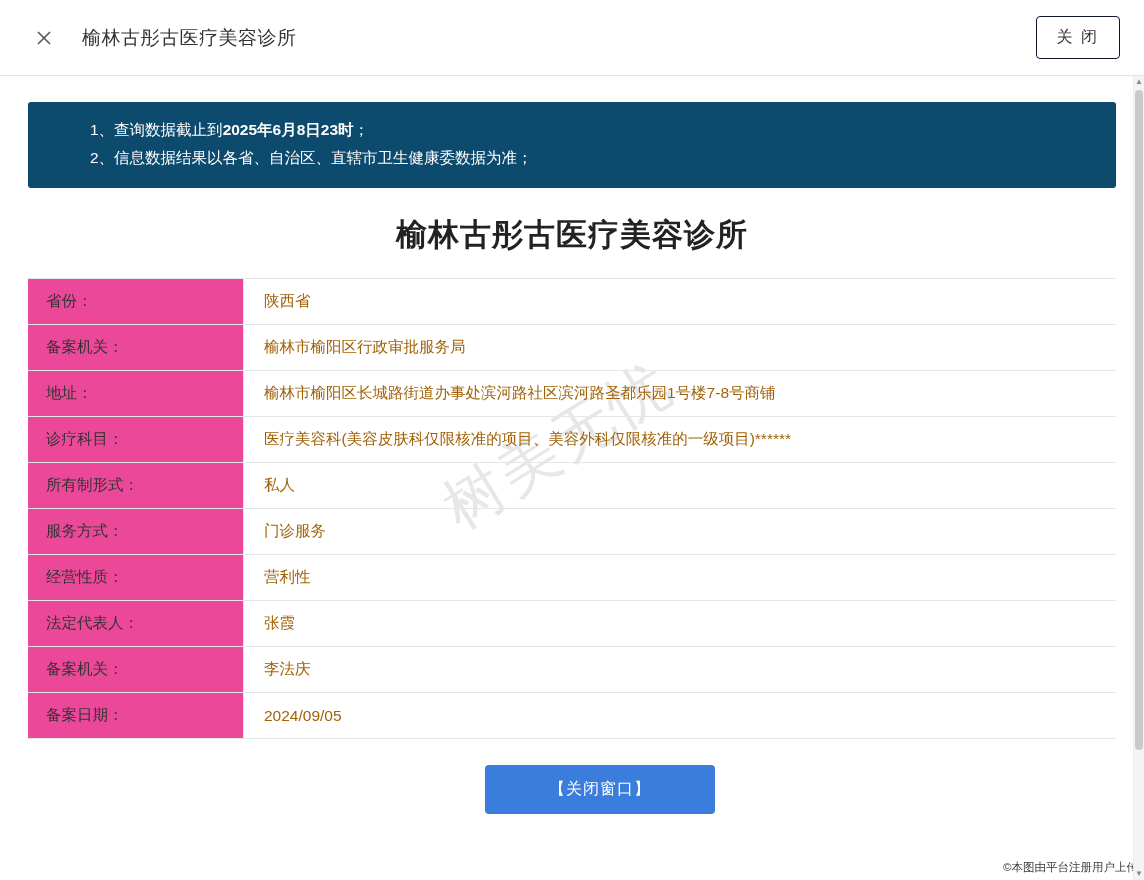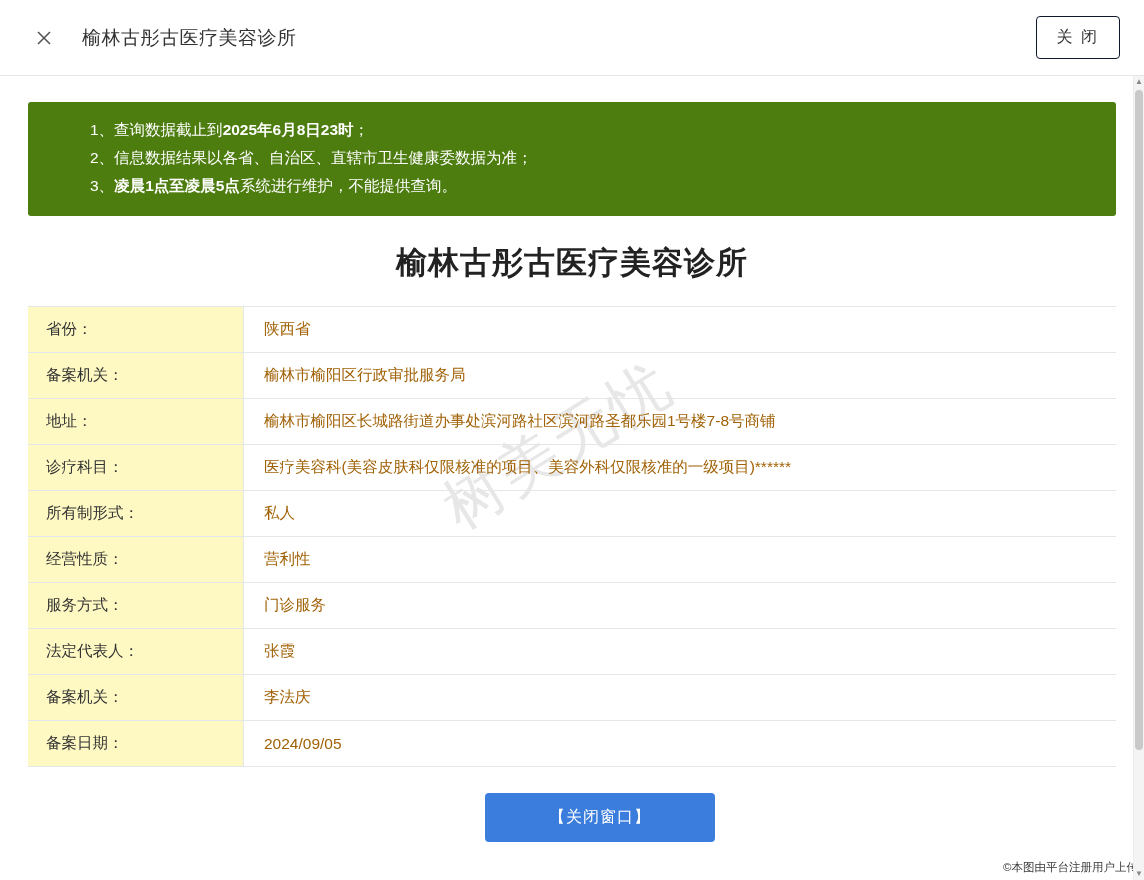"1、查询数据截止到2025年6月8日23时；" .notice { background: #4d7c0f -> #0c4a6e }
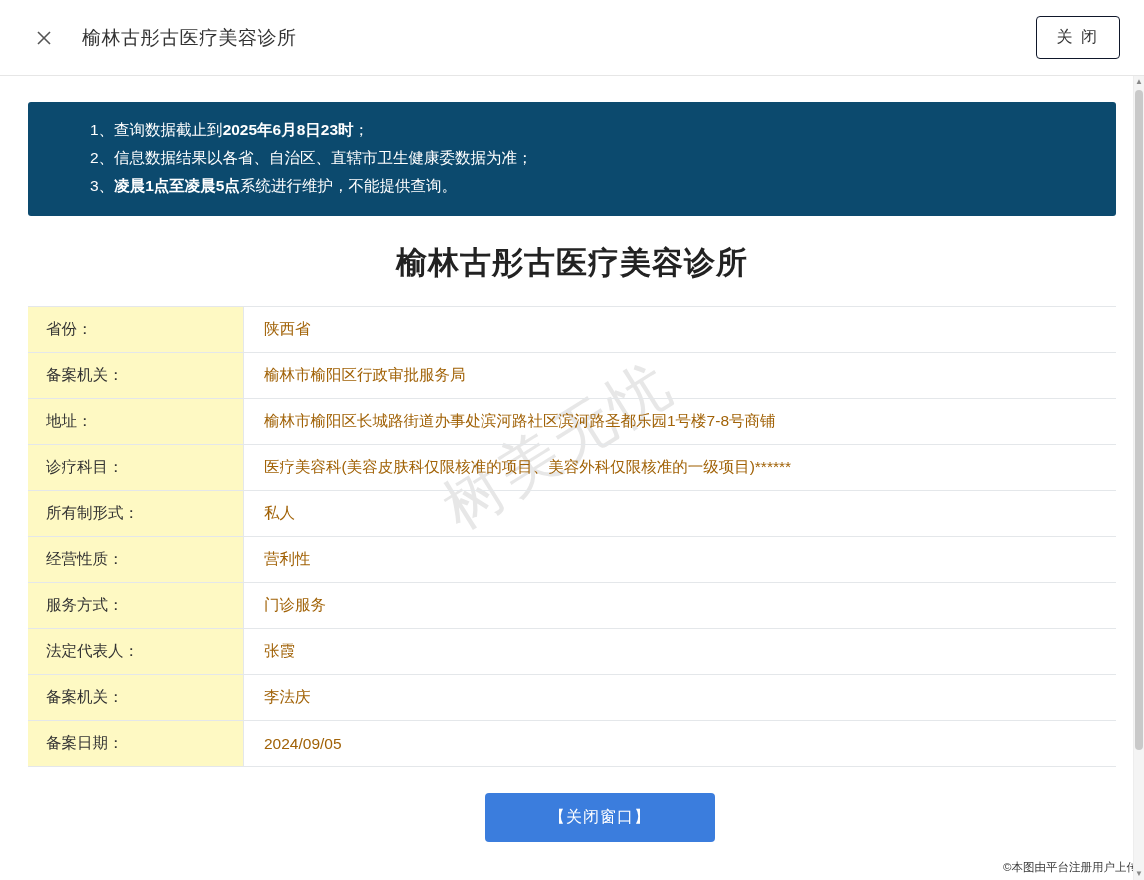"3、凌晨1点至凌晨5点系统进行维护，不能提供查询。" div.notice-line { html: <div> <span>3、</span><b>凌晨1点至凌晨5点</b><span>系统进行维护，不能提供查询。</span> </div> -> none }
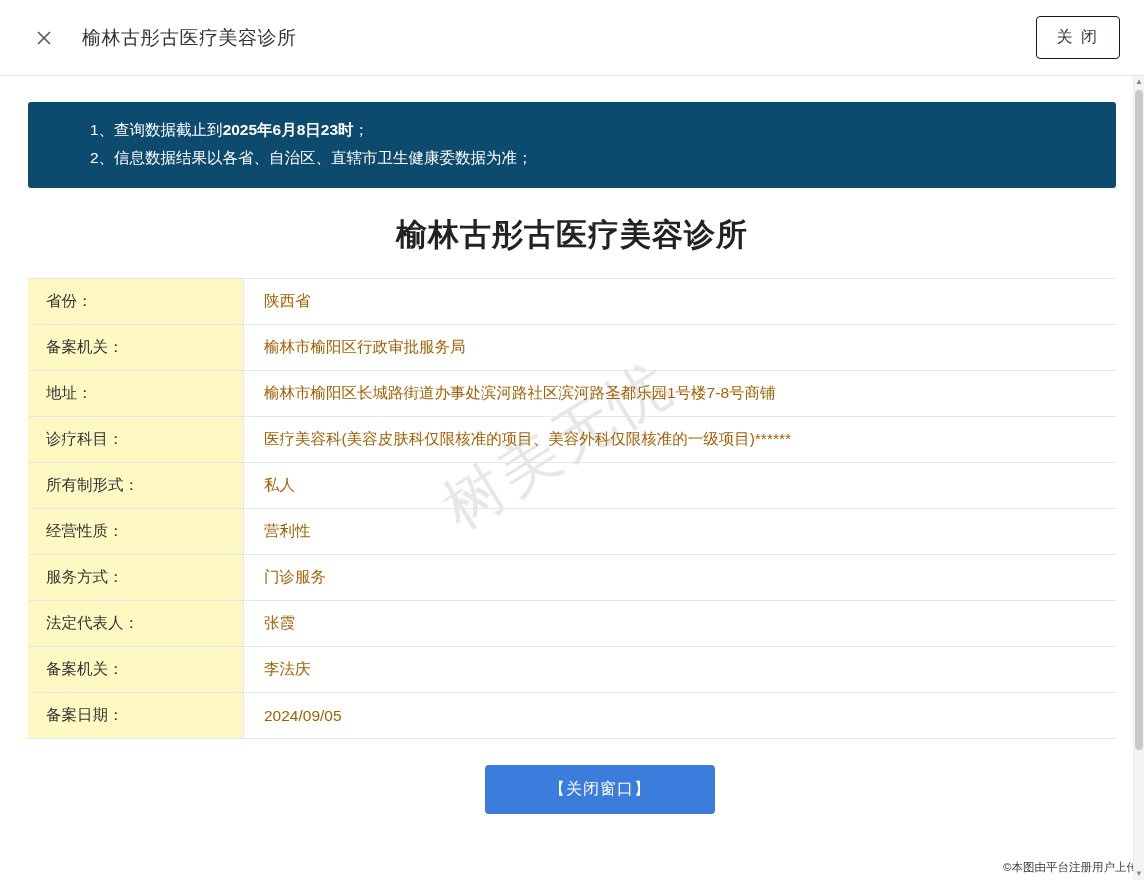"省份：" .info-table td.label { background: #fef9c3 -> #ec4899 }
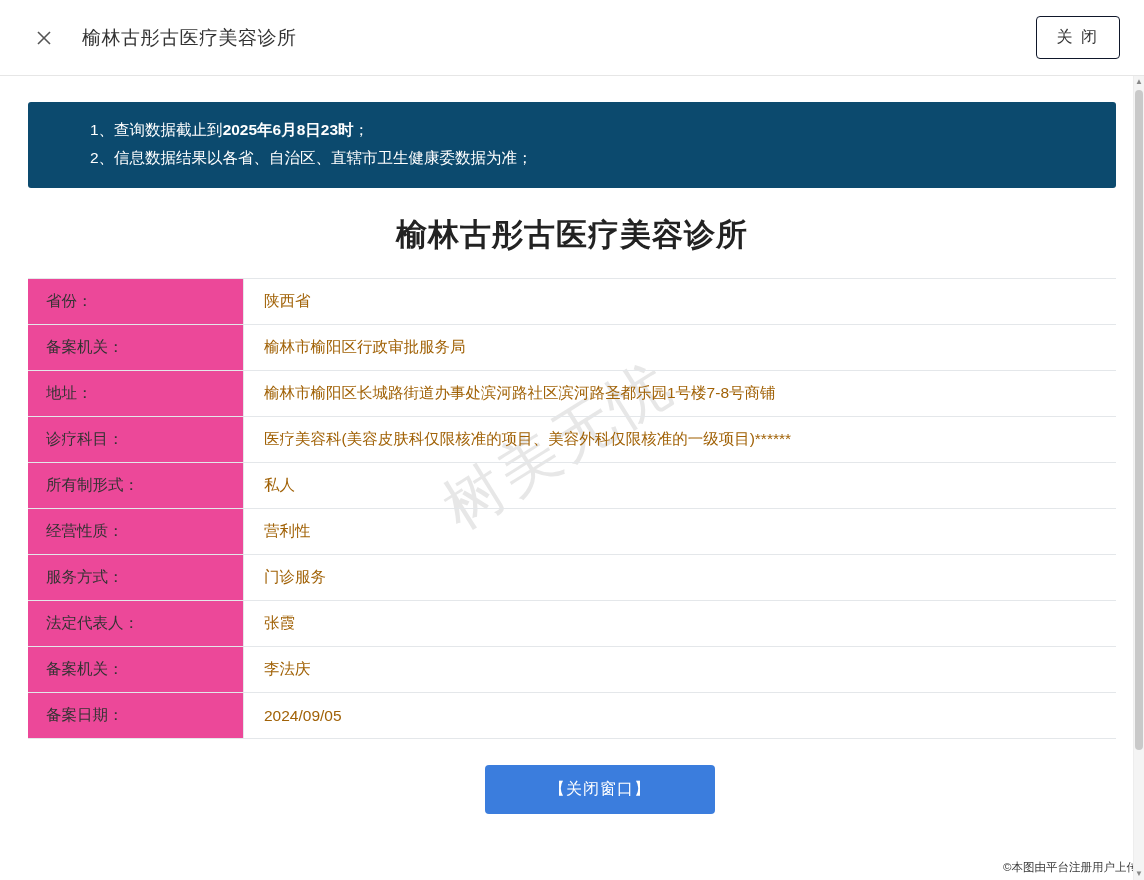"经营性质：" tr { order: before "服务方式：" -> after "服务方式：" }
